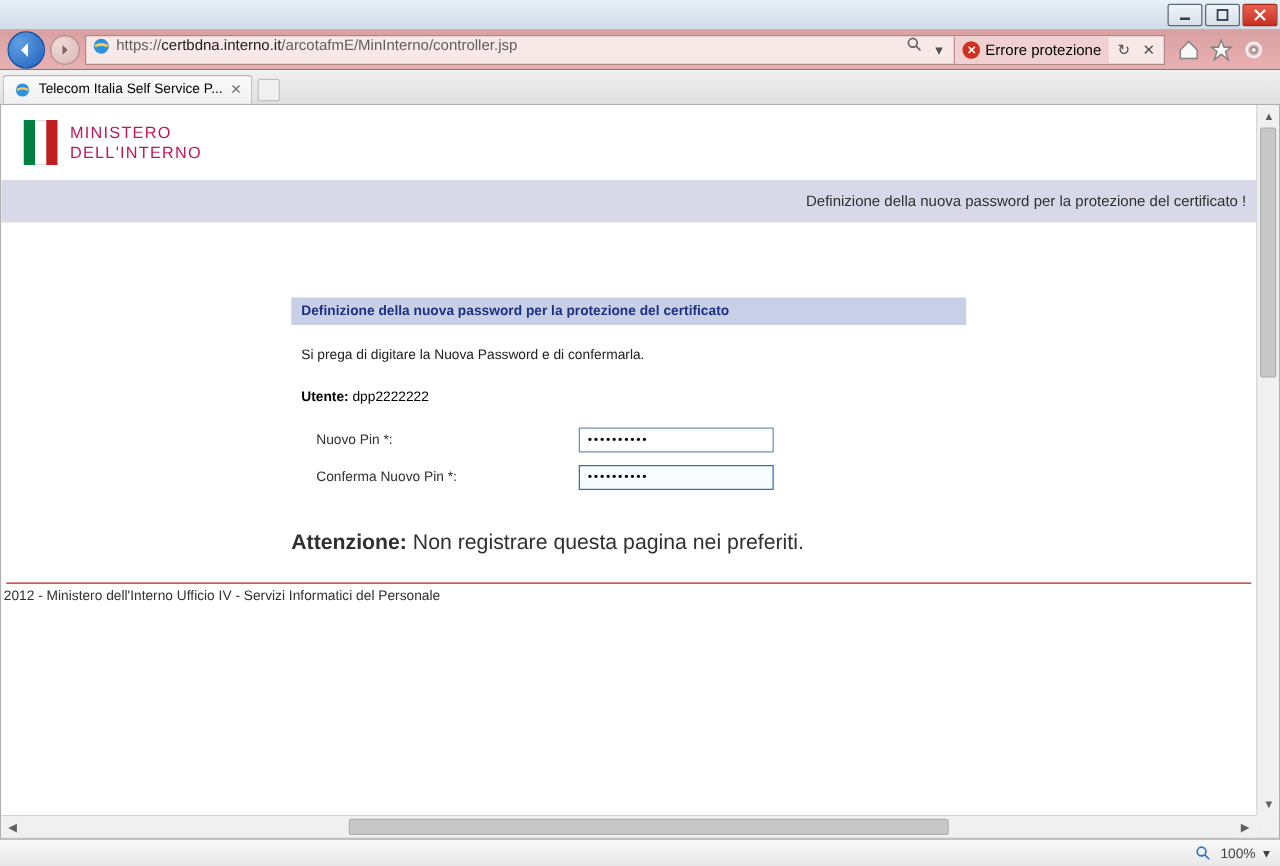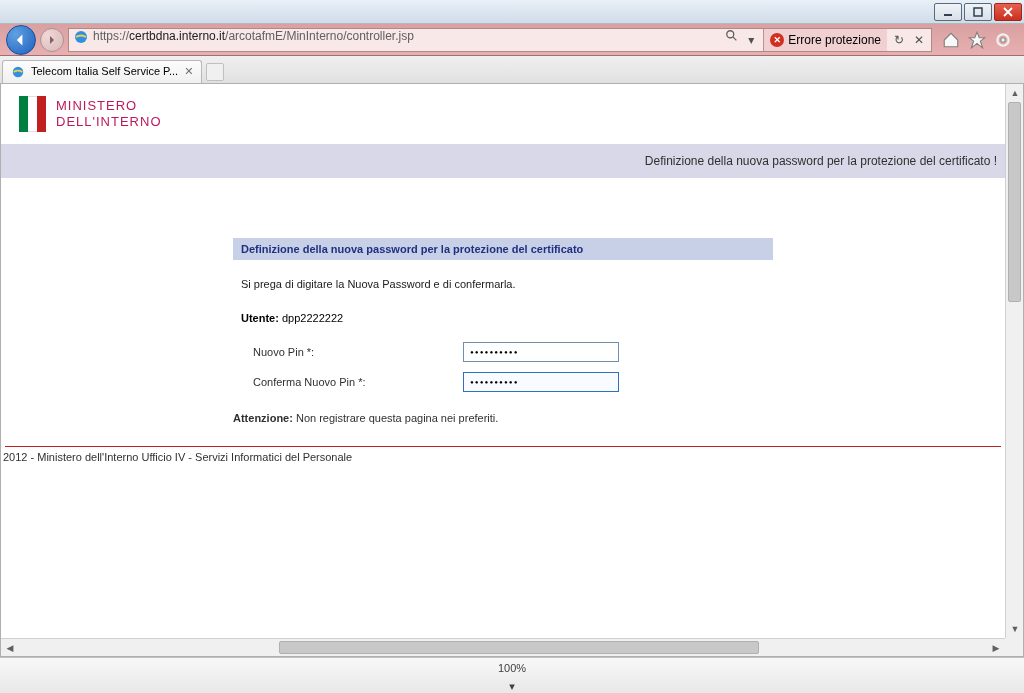"Attenzione: Non registrare questa pagina" .attn { font-size: 11px -> 17px; margin-top: 0 -> 12px }
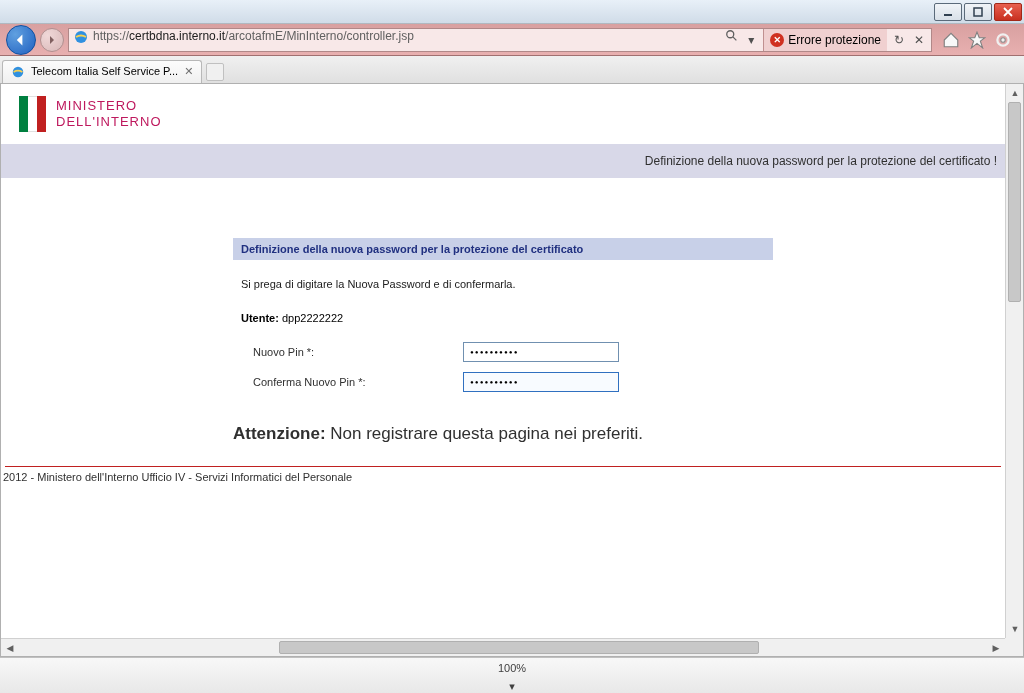"100%" .statusbar { flex-direction: column -> none; height: 36px -> 22px }
